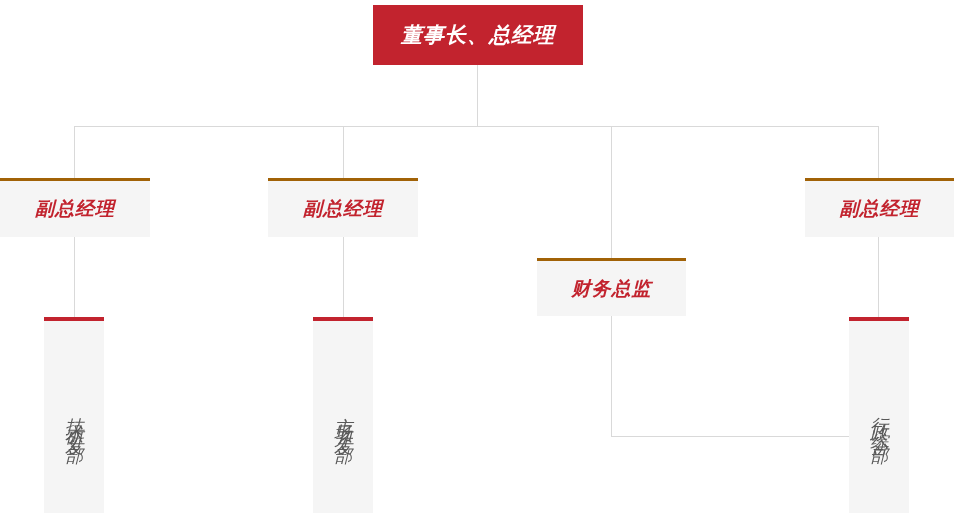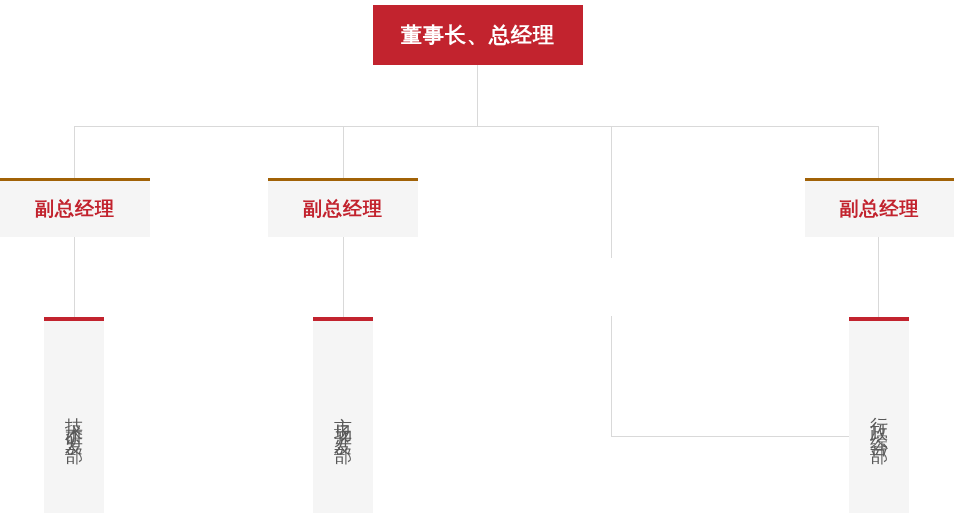"董事长、总经理" .box { font-style: none -> italic }
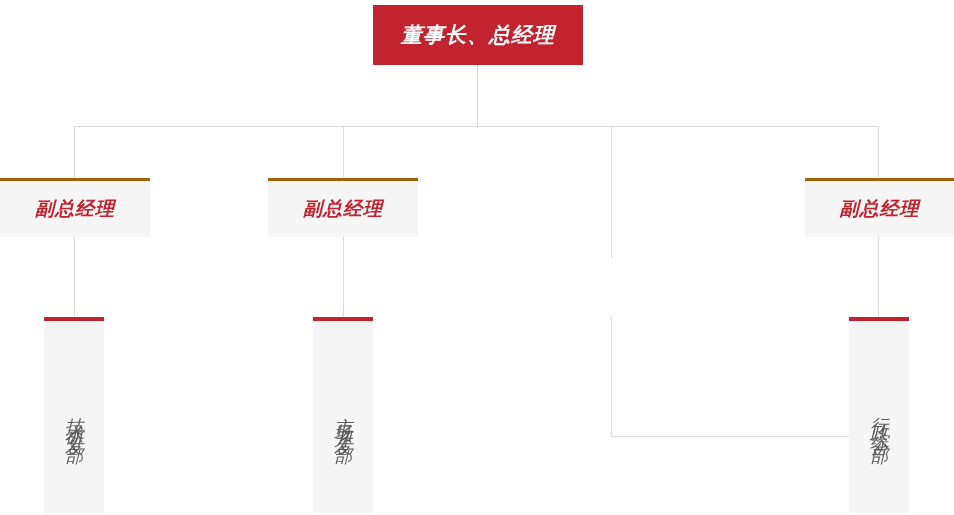"财务总监" div.box { html: none -> <div> <span>财务总监</span> </div> }
